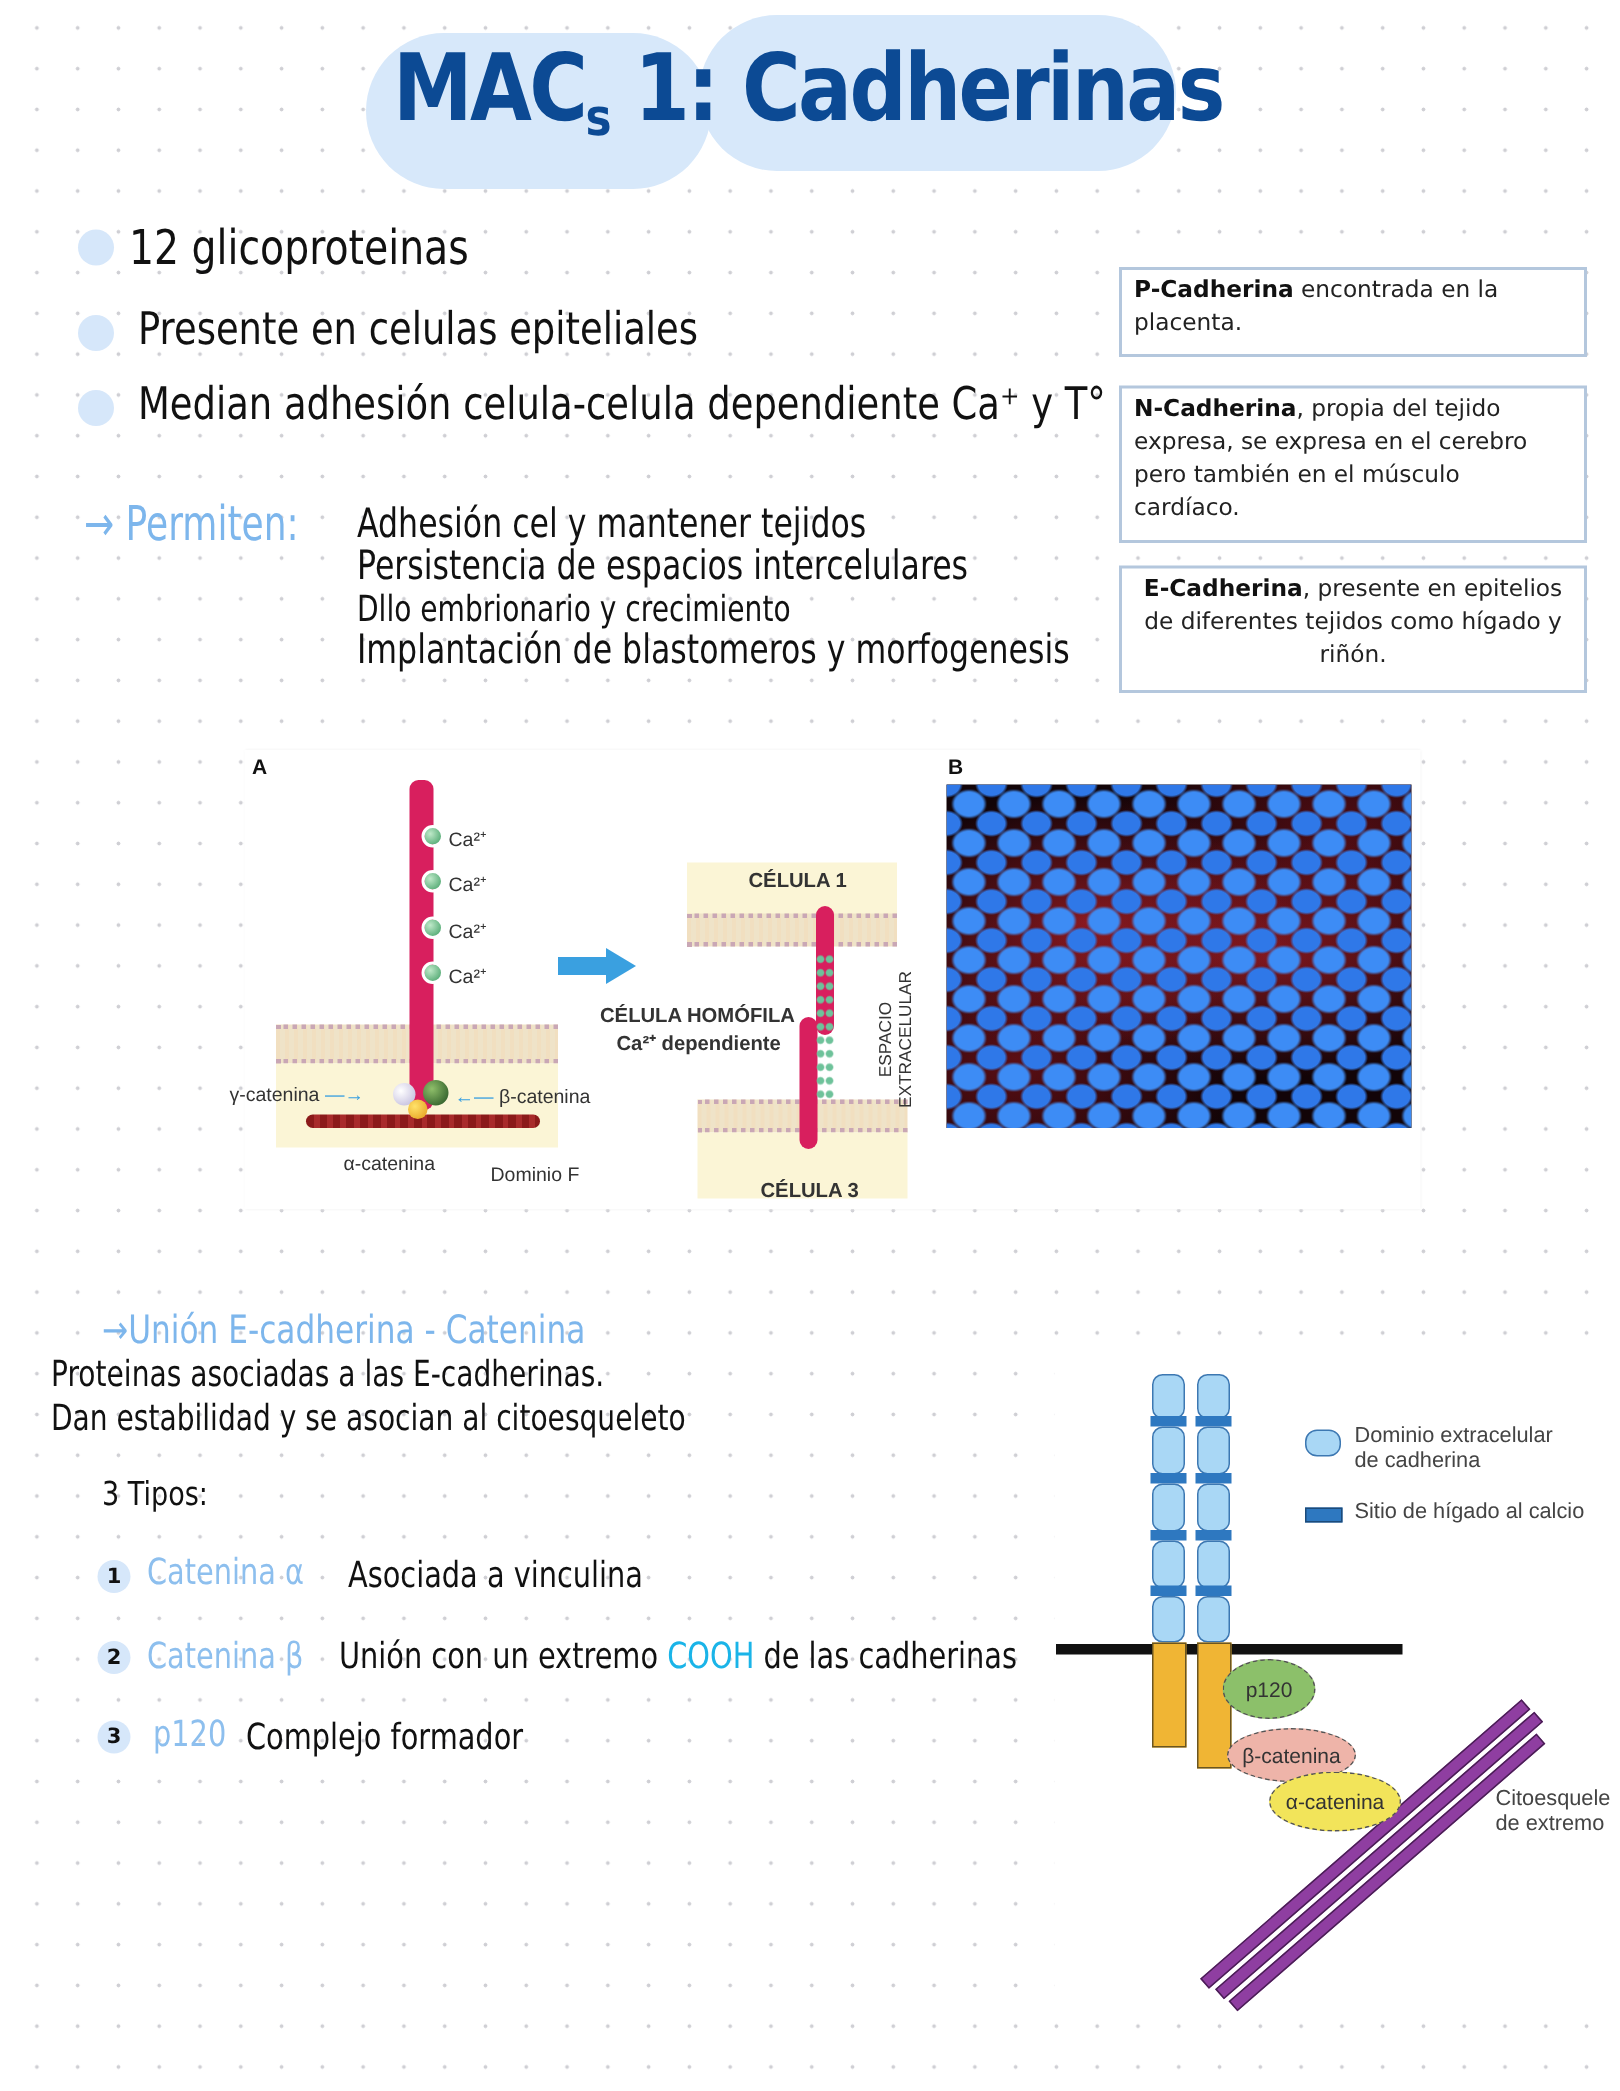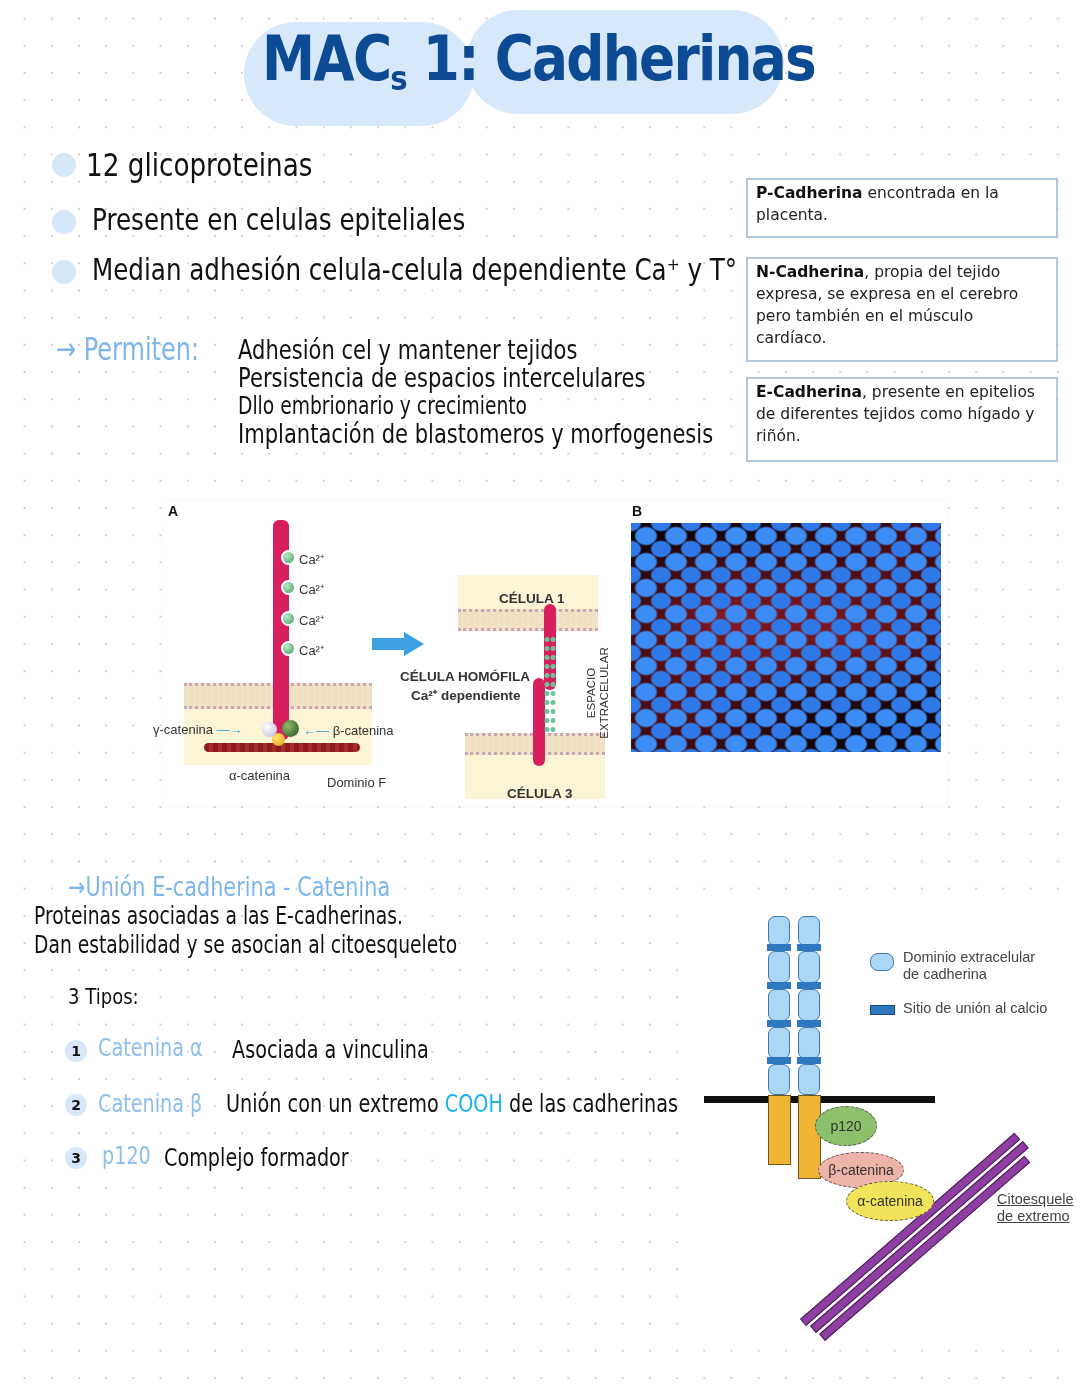"E-Cadherina, presente en epitelios de" div.infobox { text-align: left -> center }
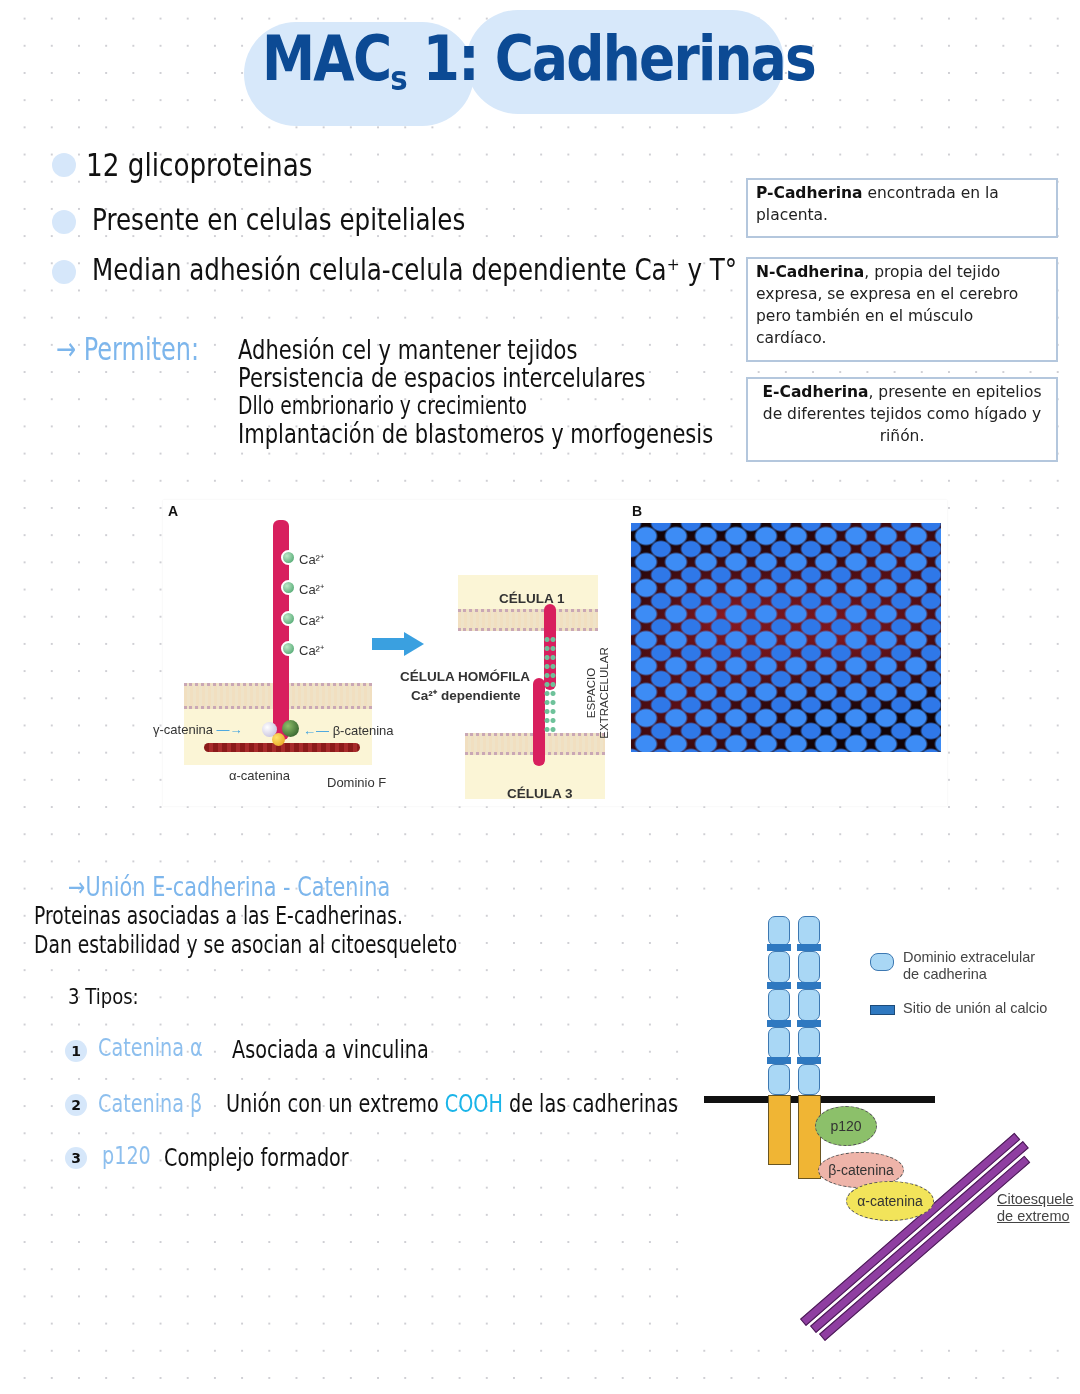"CÉLULA 1" div.lblb { margin-top: 12px -> none }
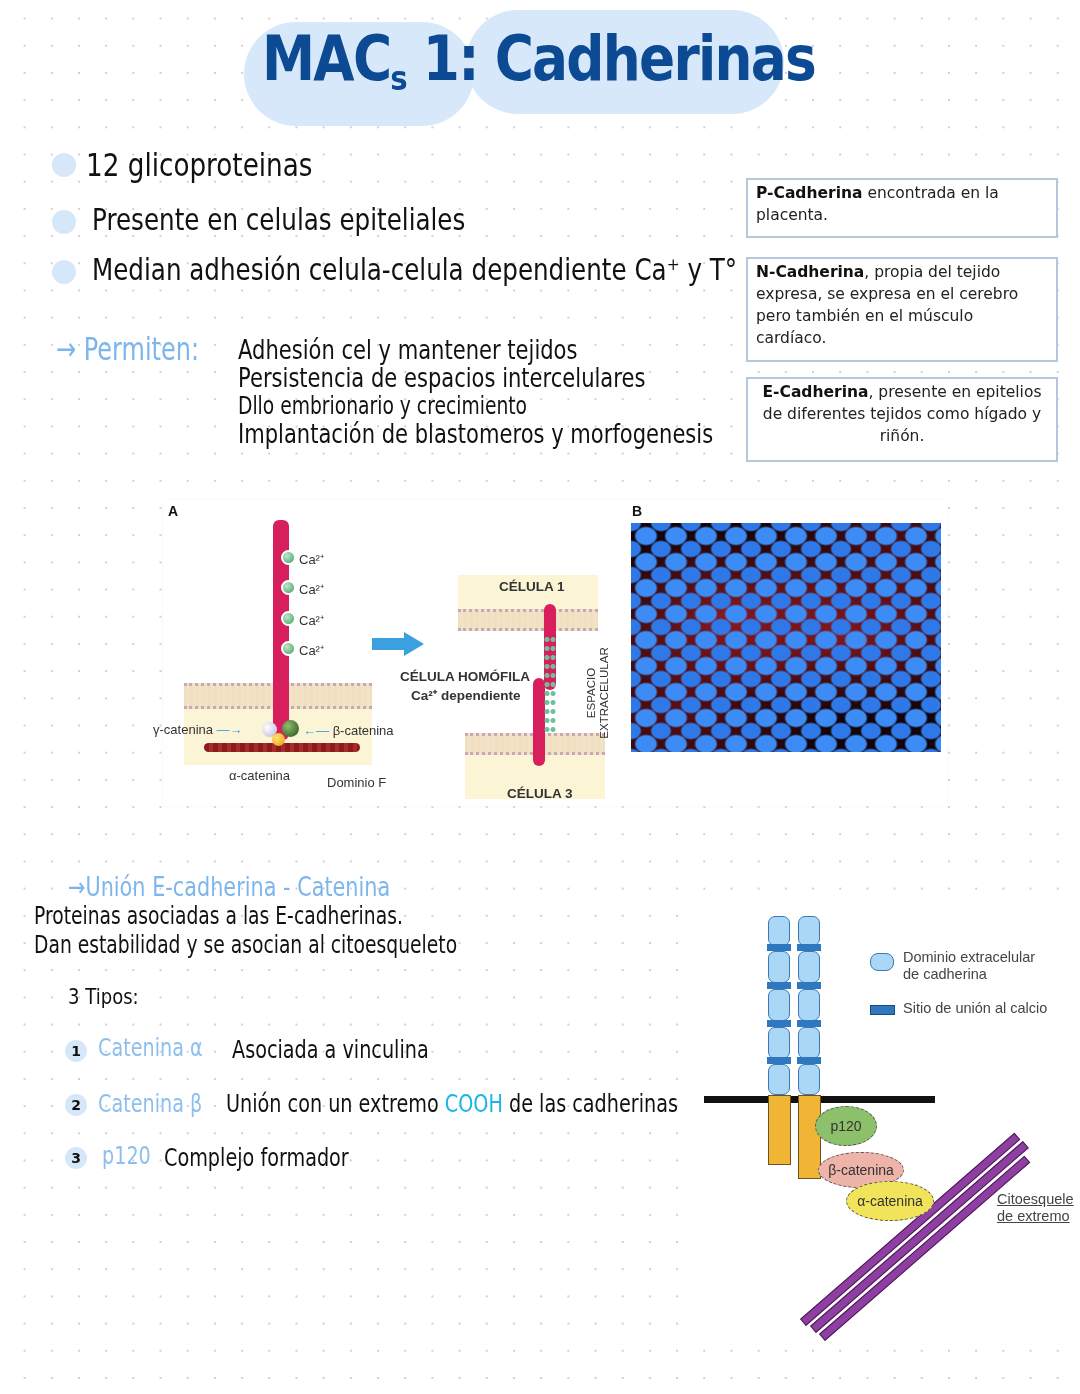"Sitio de unión al calcio" div.lbl { text: unión -> hígado }
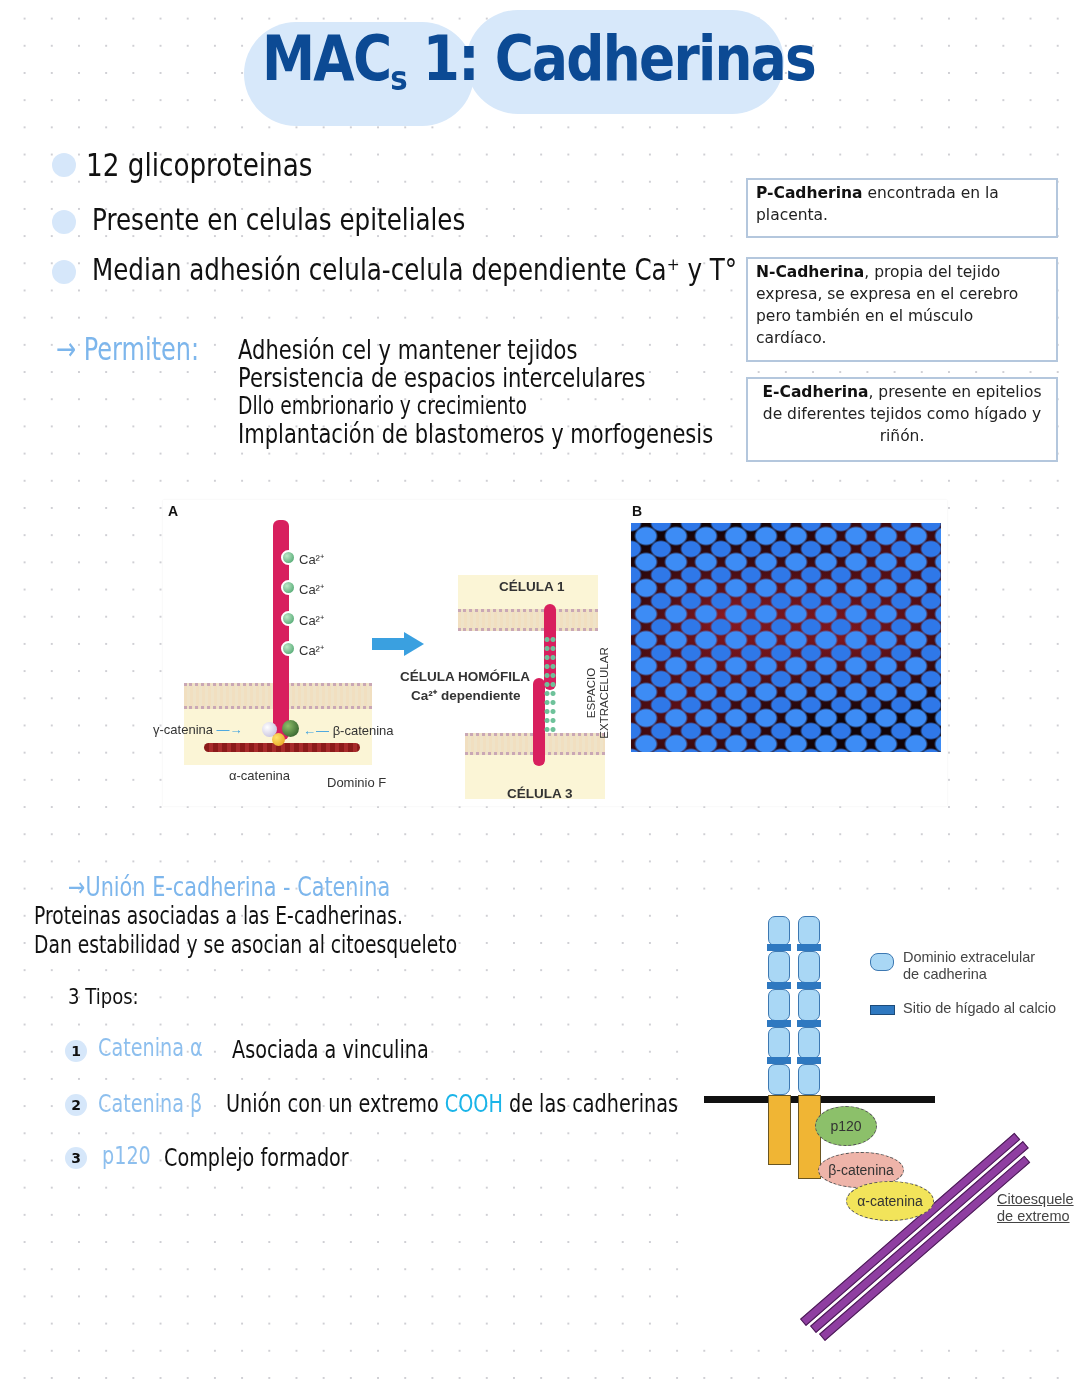"Citoesquele" div.lbl { text-decoration: underline -> none }
